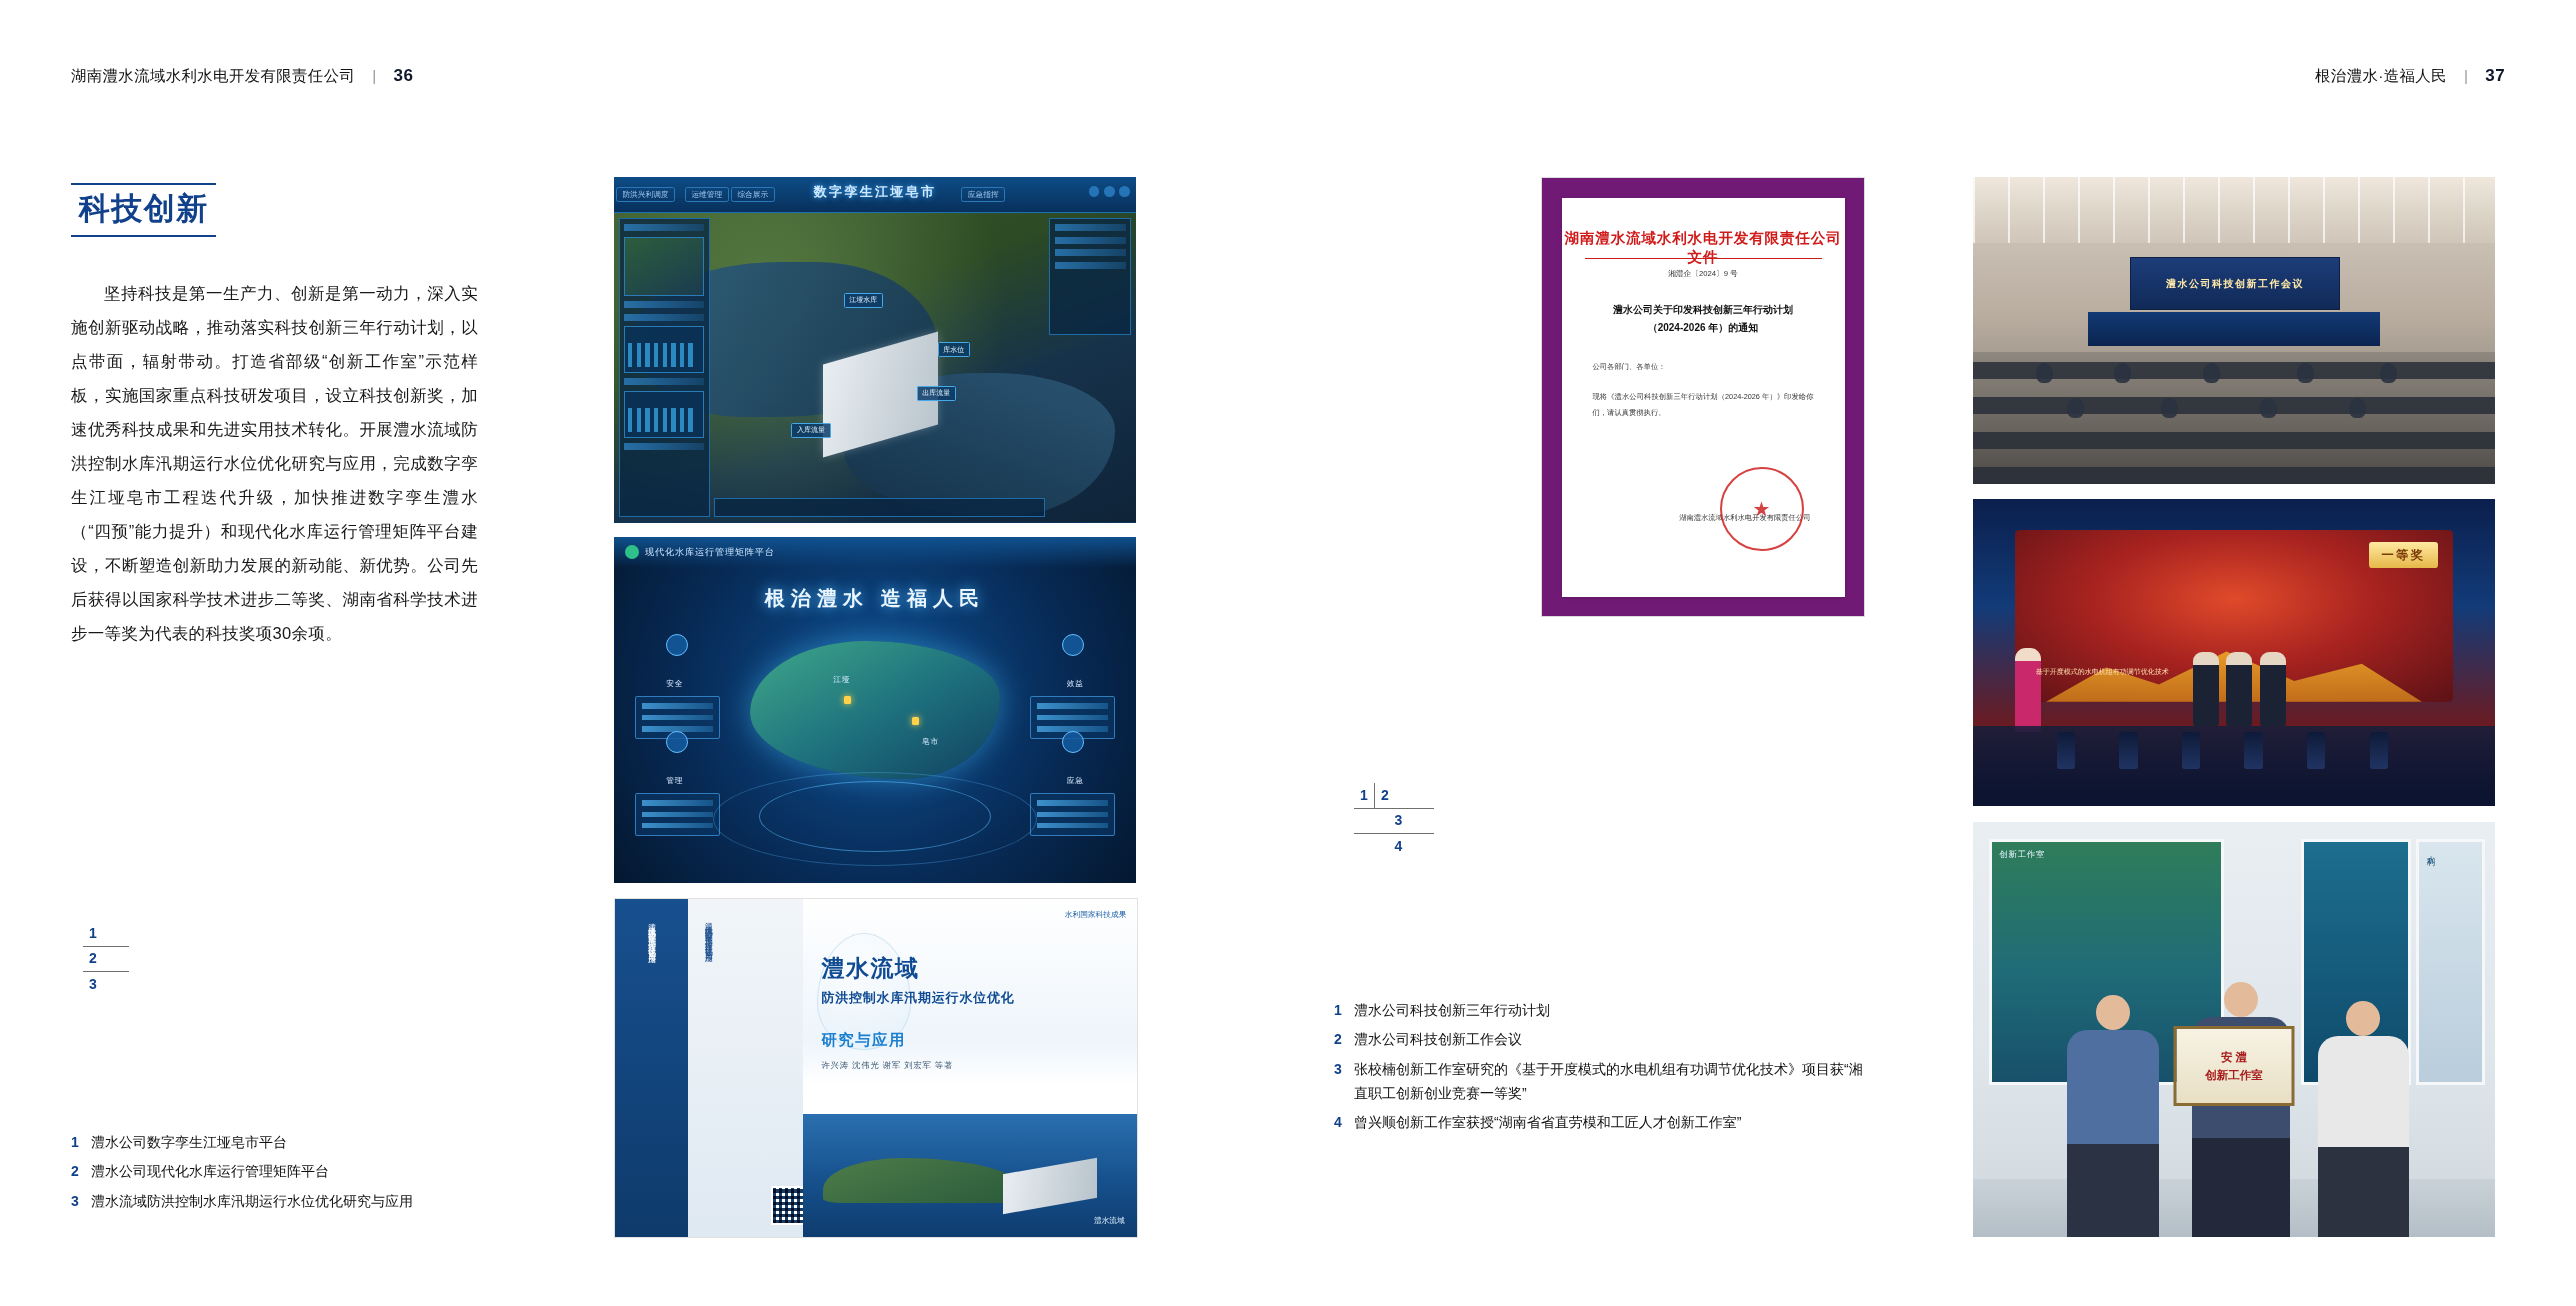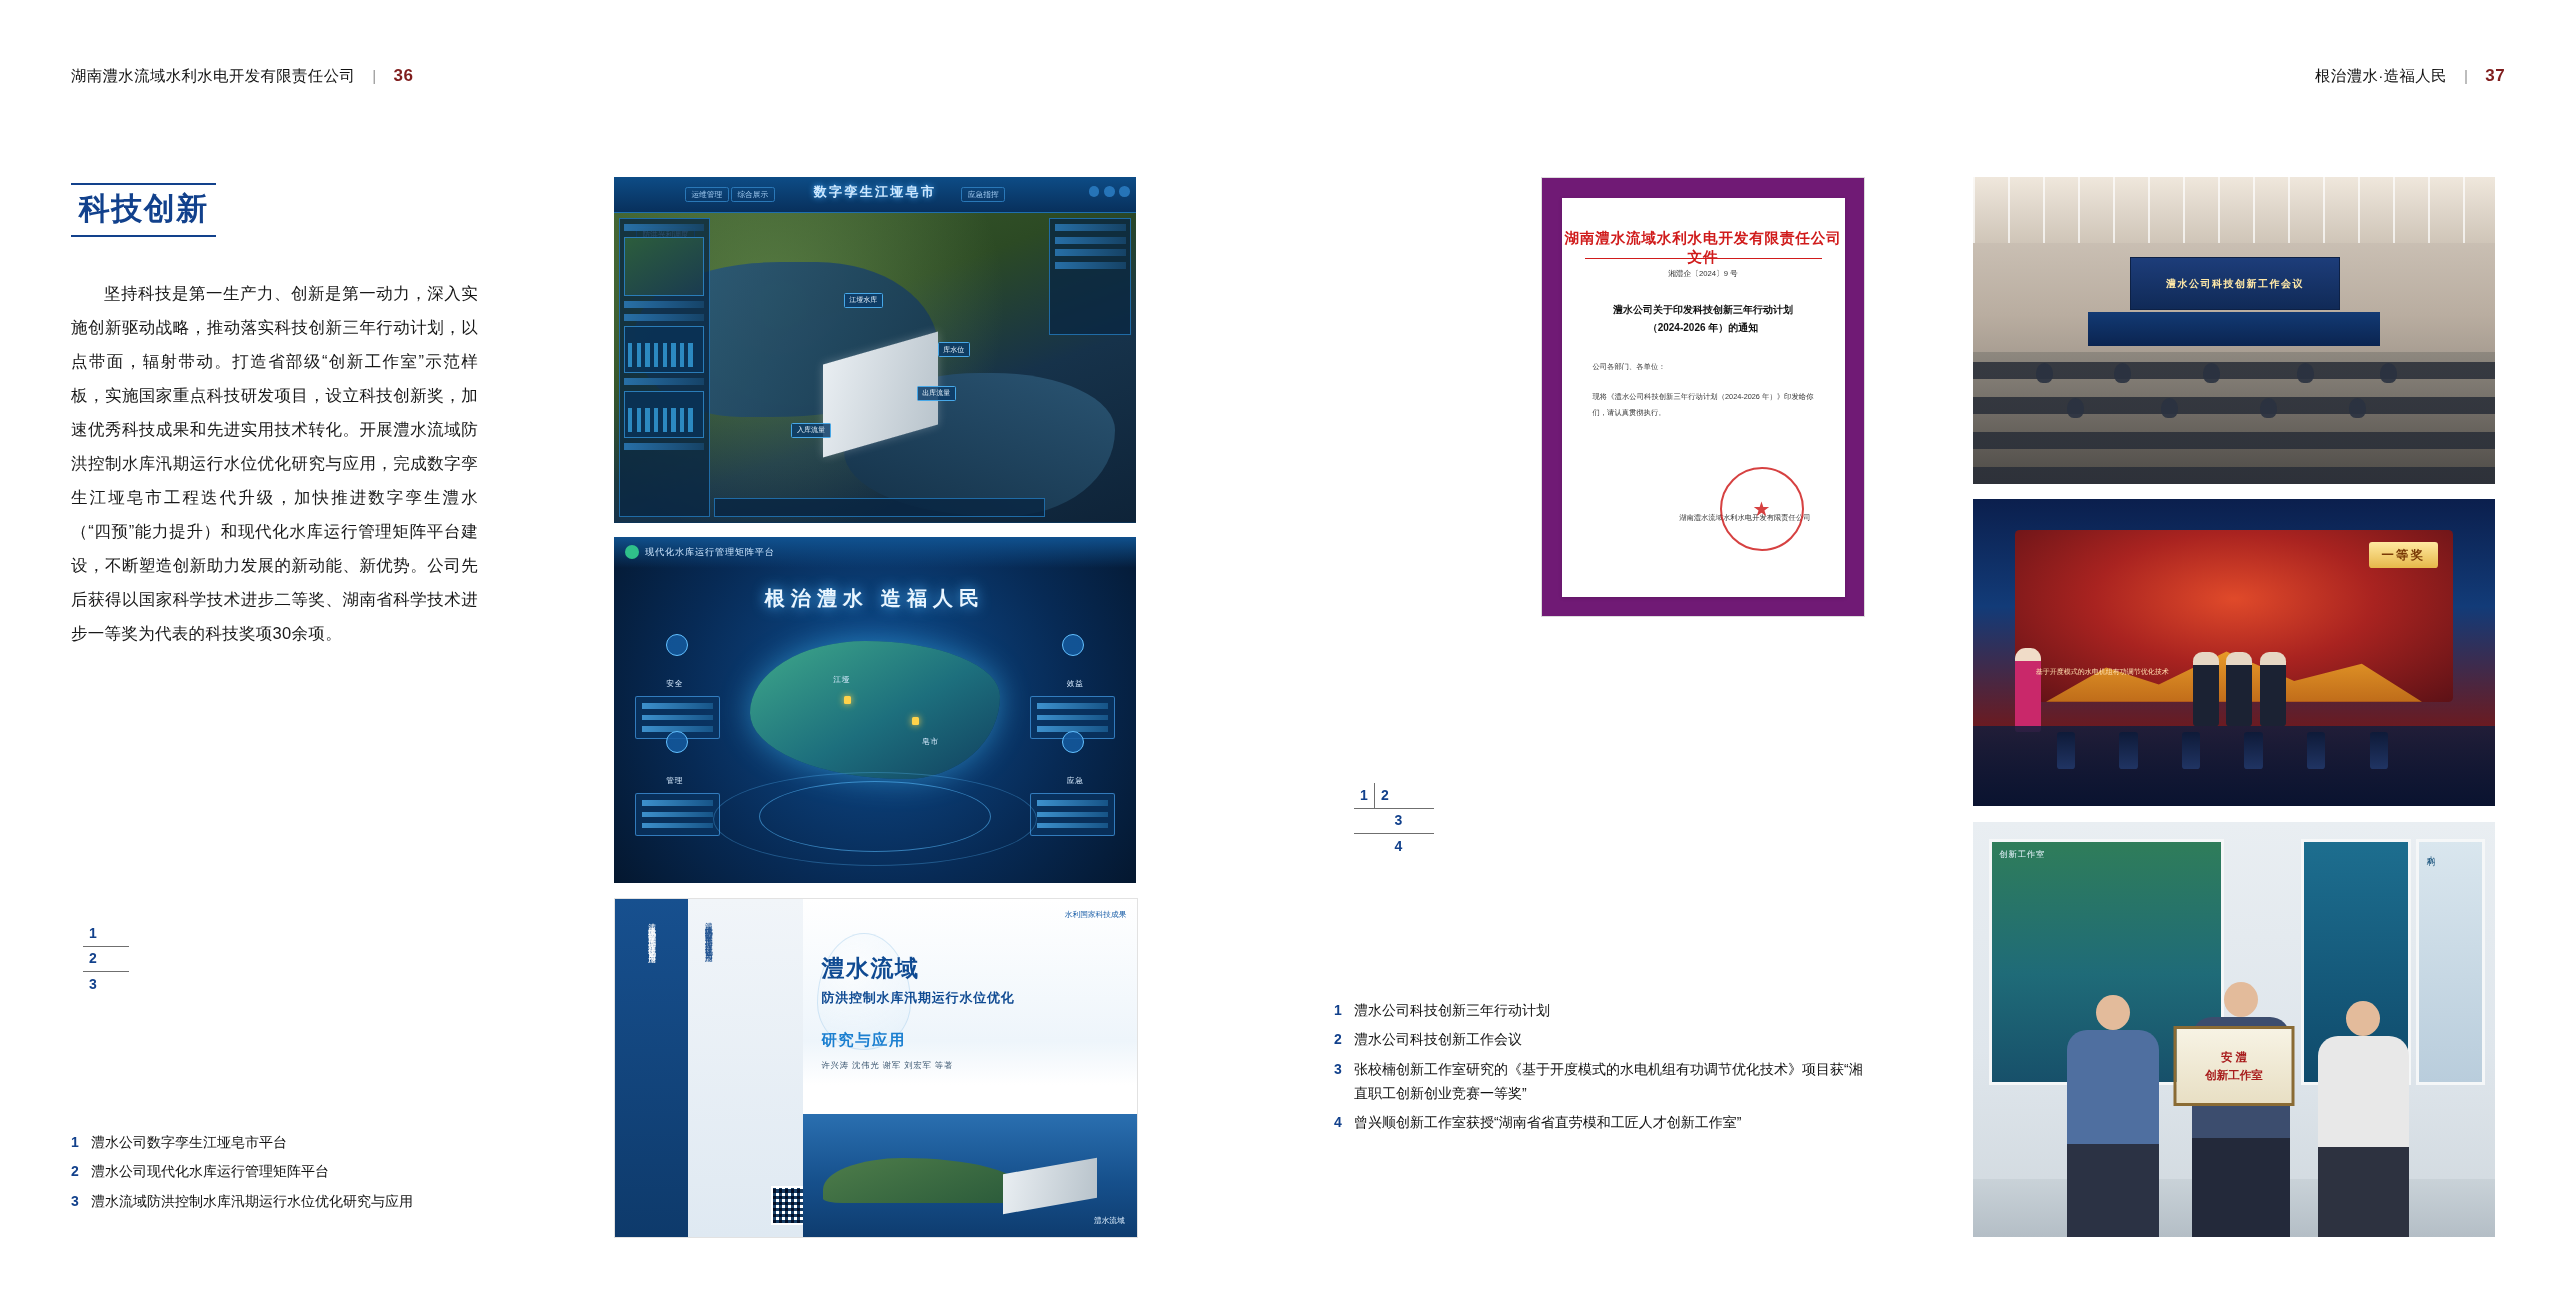"36" .runhead .folio { color: #7f1d1d -> #0f172a }
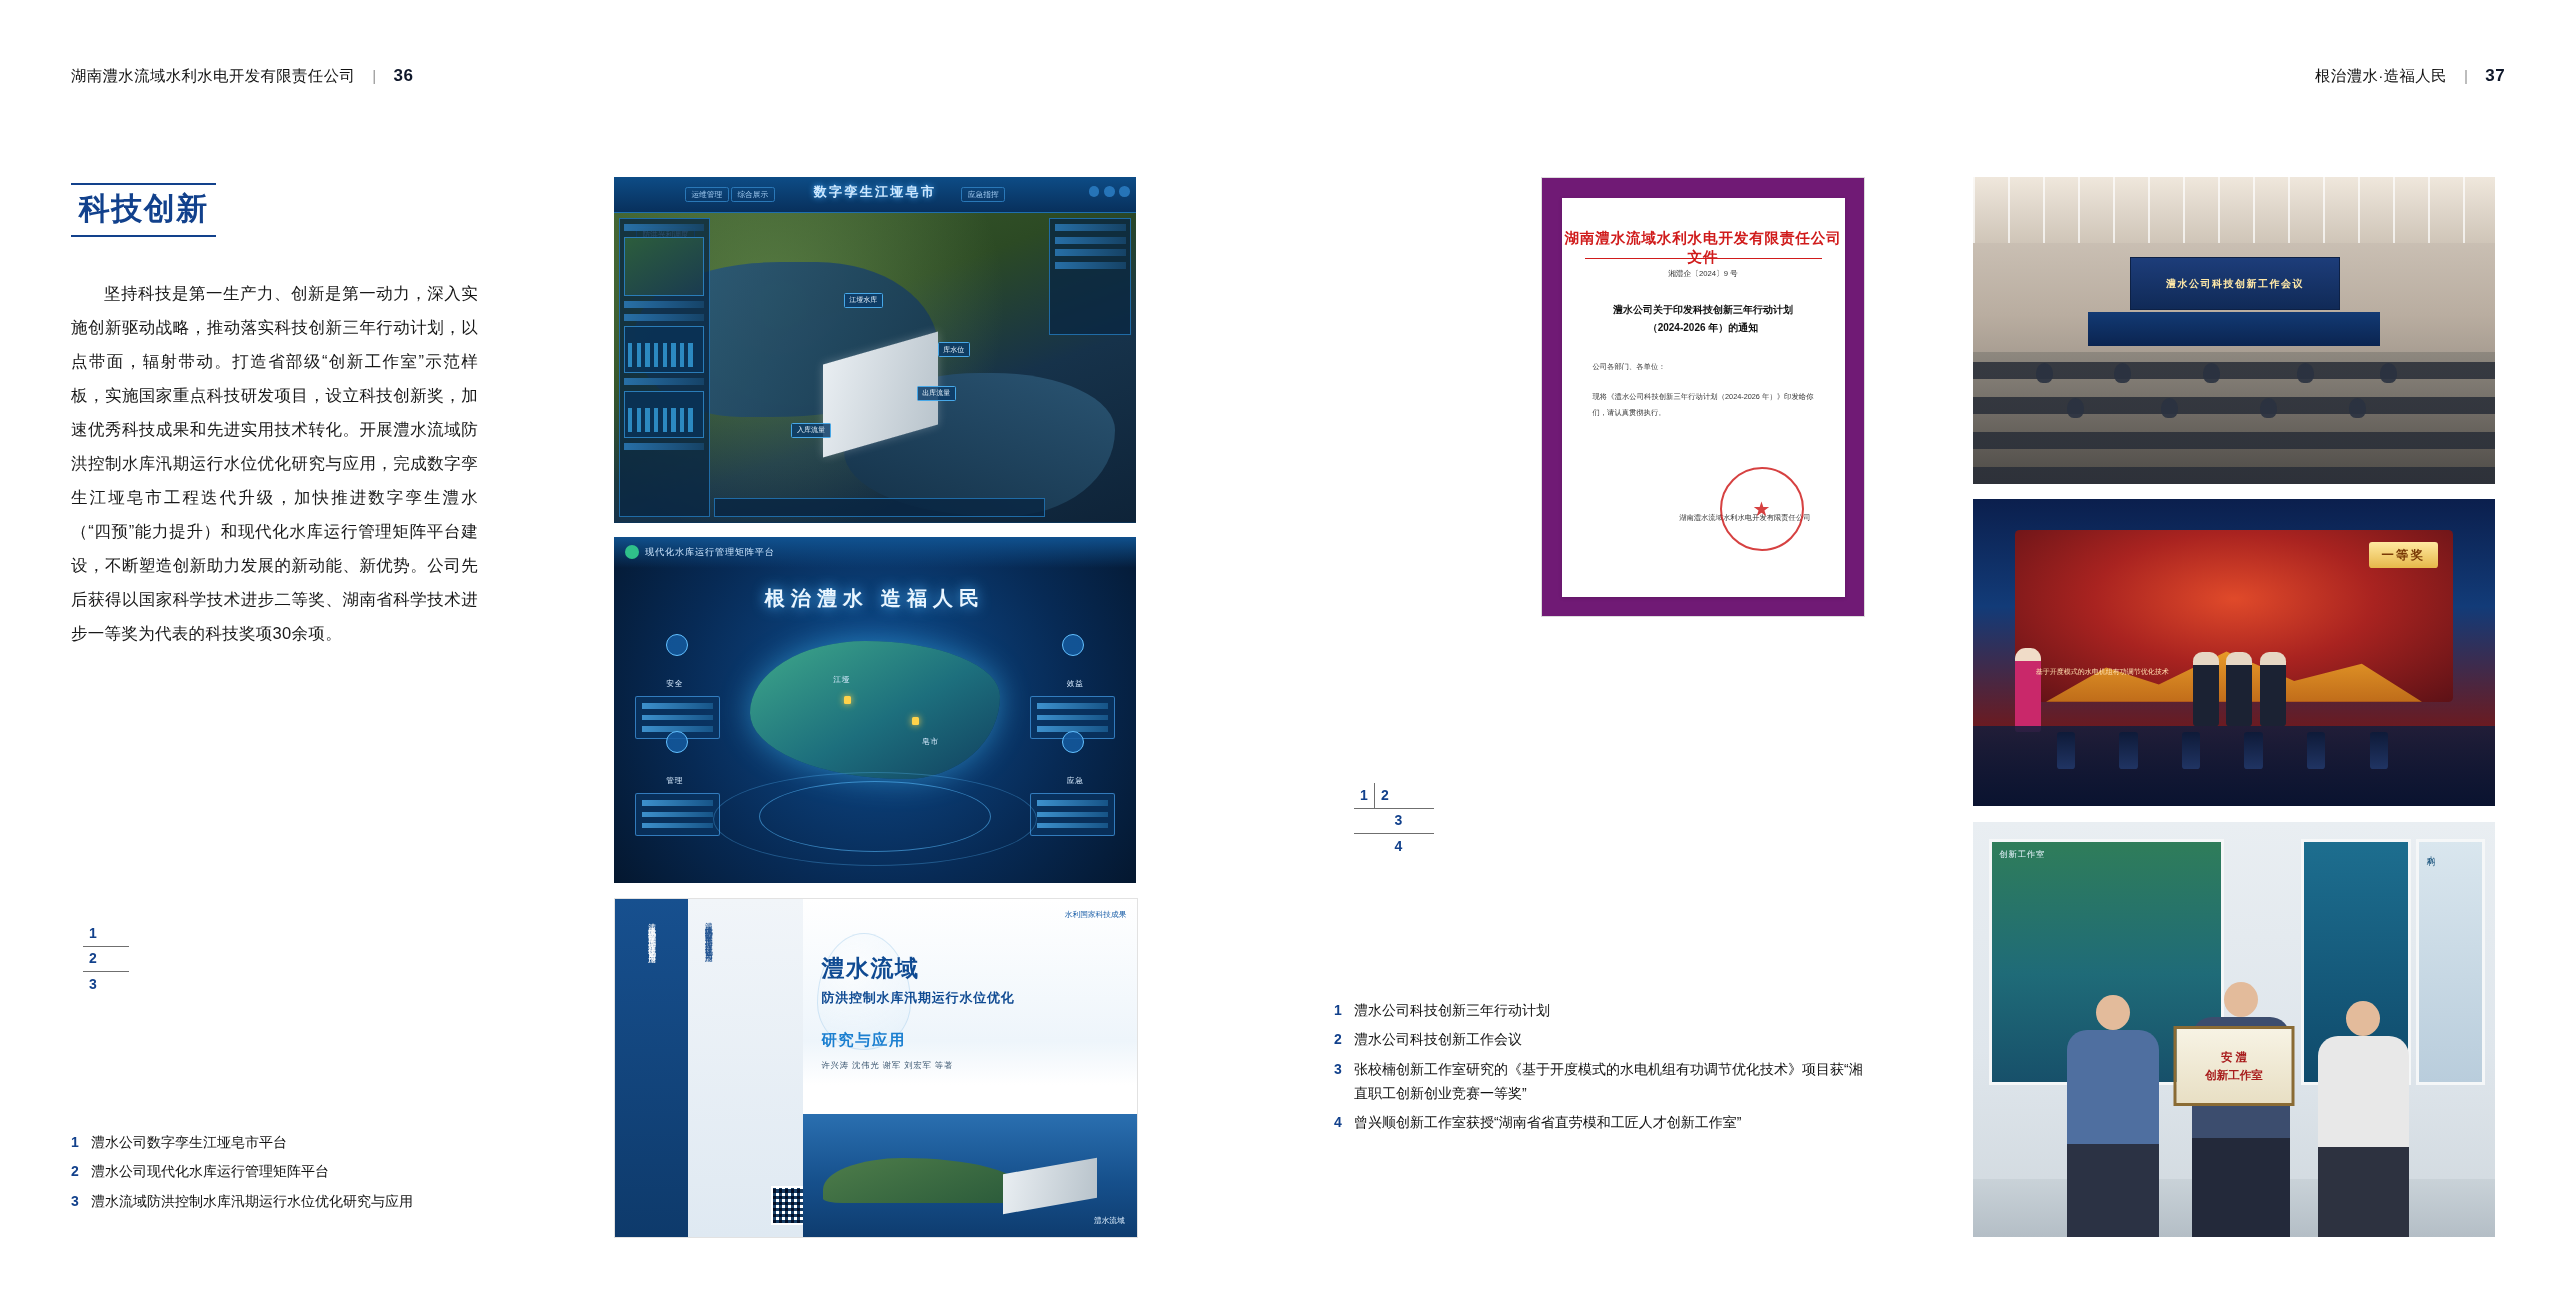"防洪兴利调度" div.gis-tab { left: 22px -> 2px; margin-top: 40px -> none }
